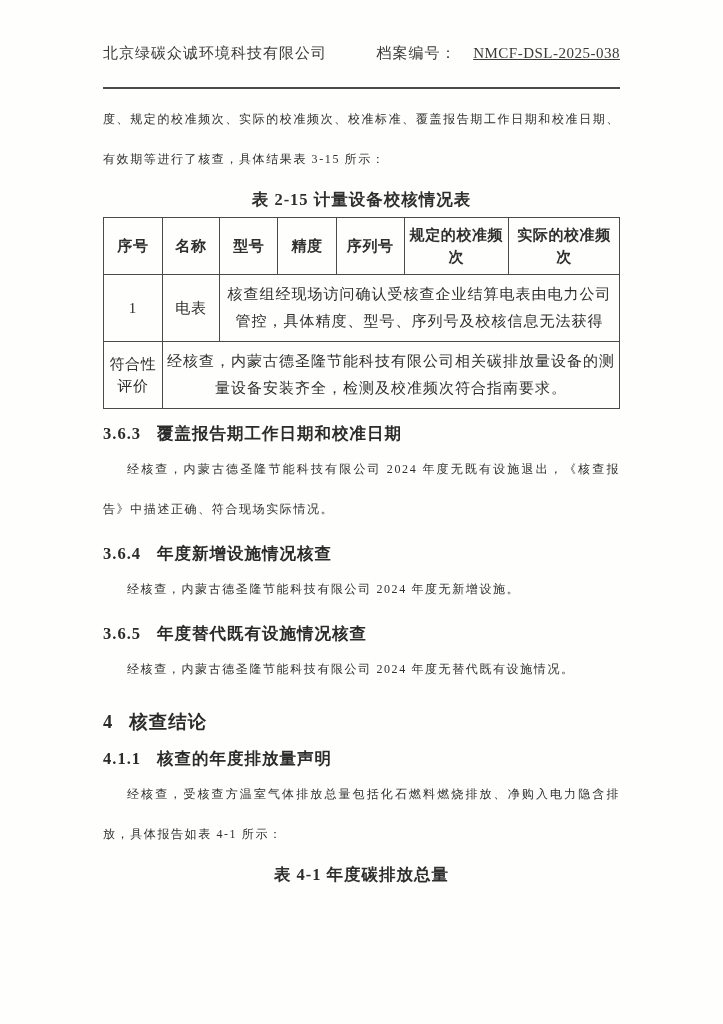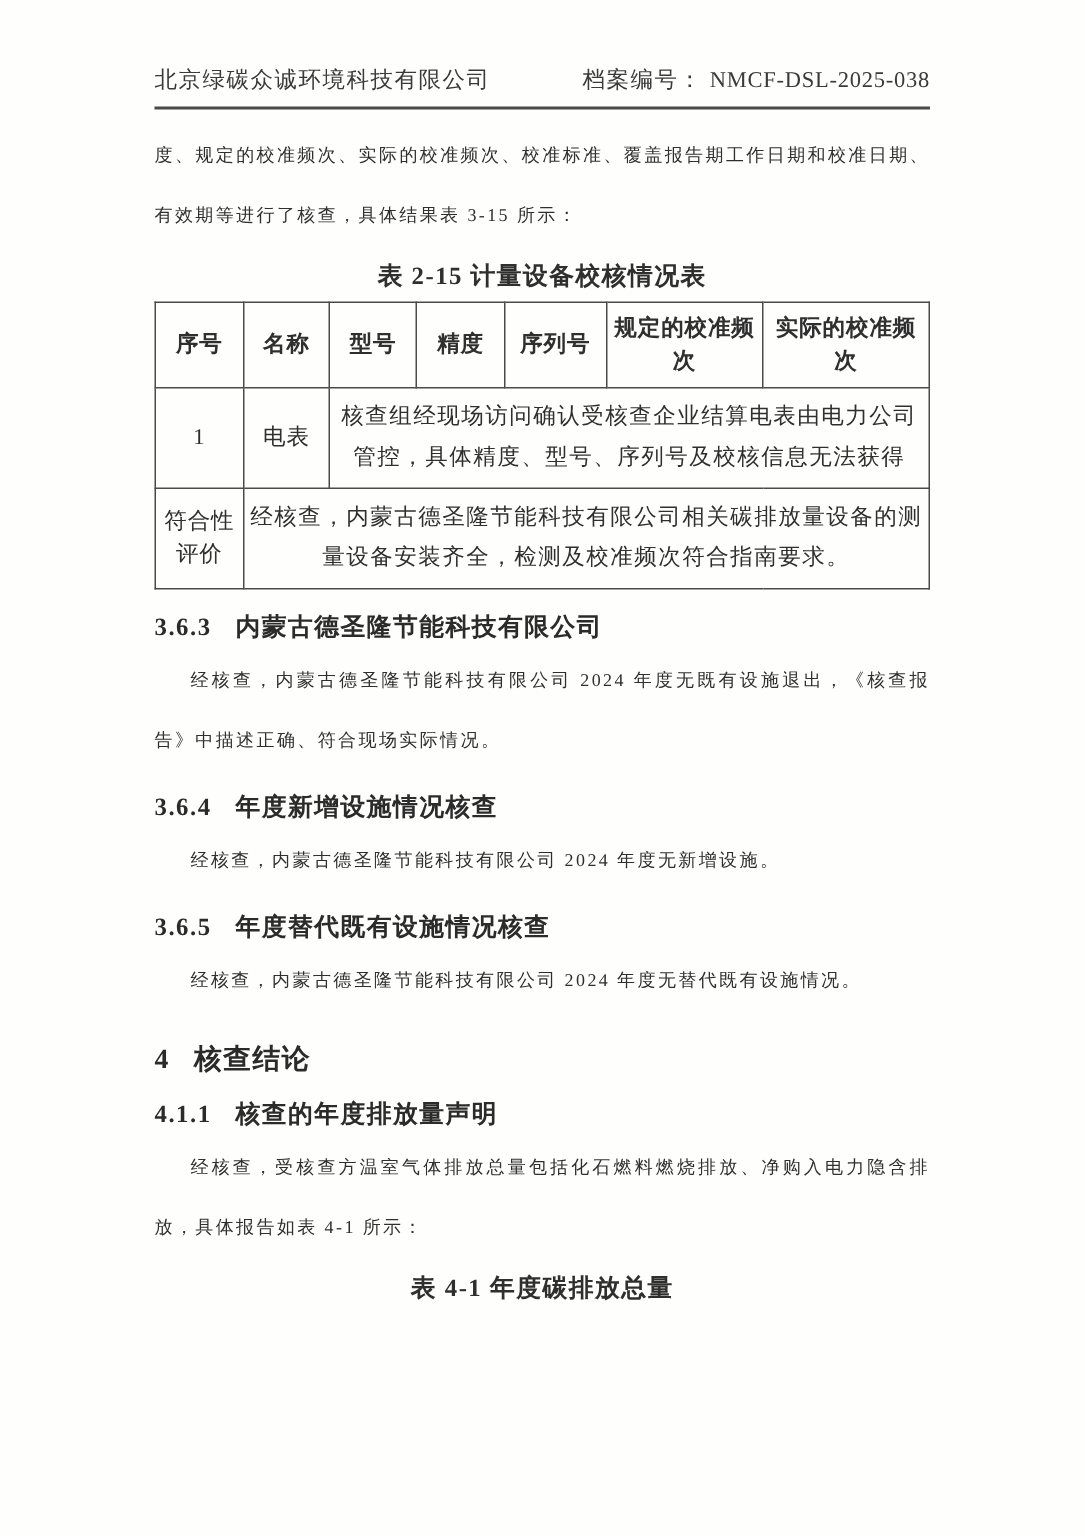"北京绿碳众诚环境科技有限公司" .header { padding-bottom: 8px -> 24px }
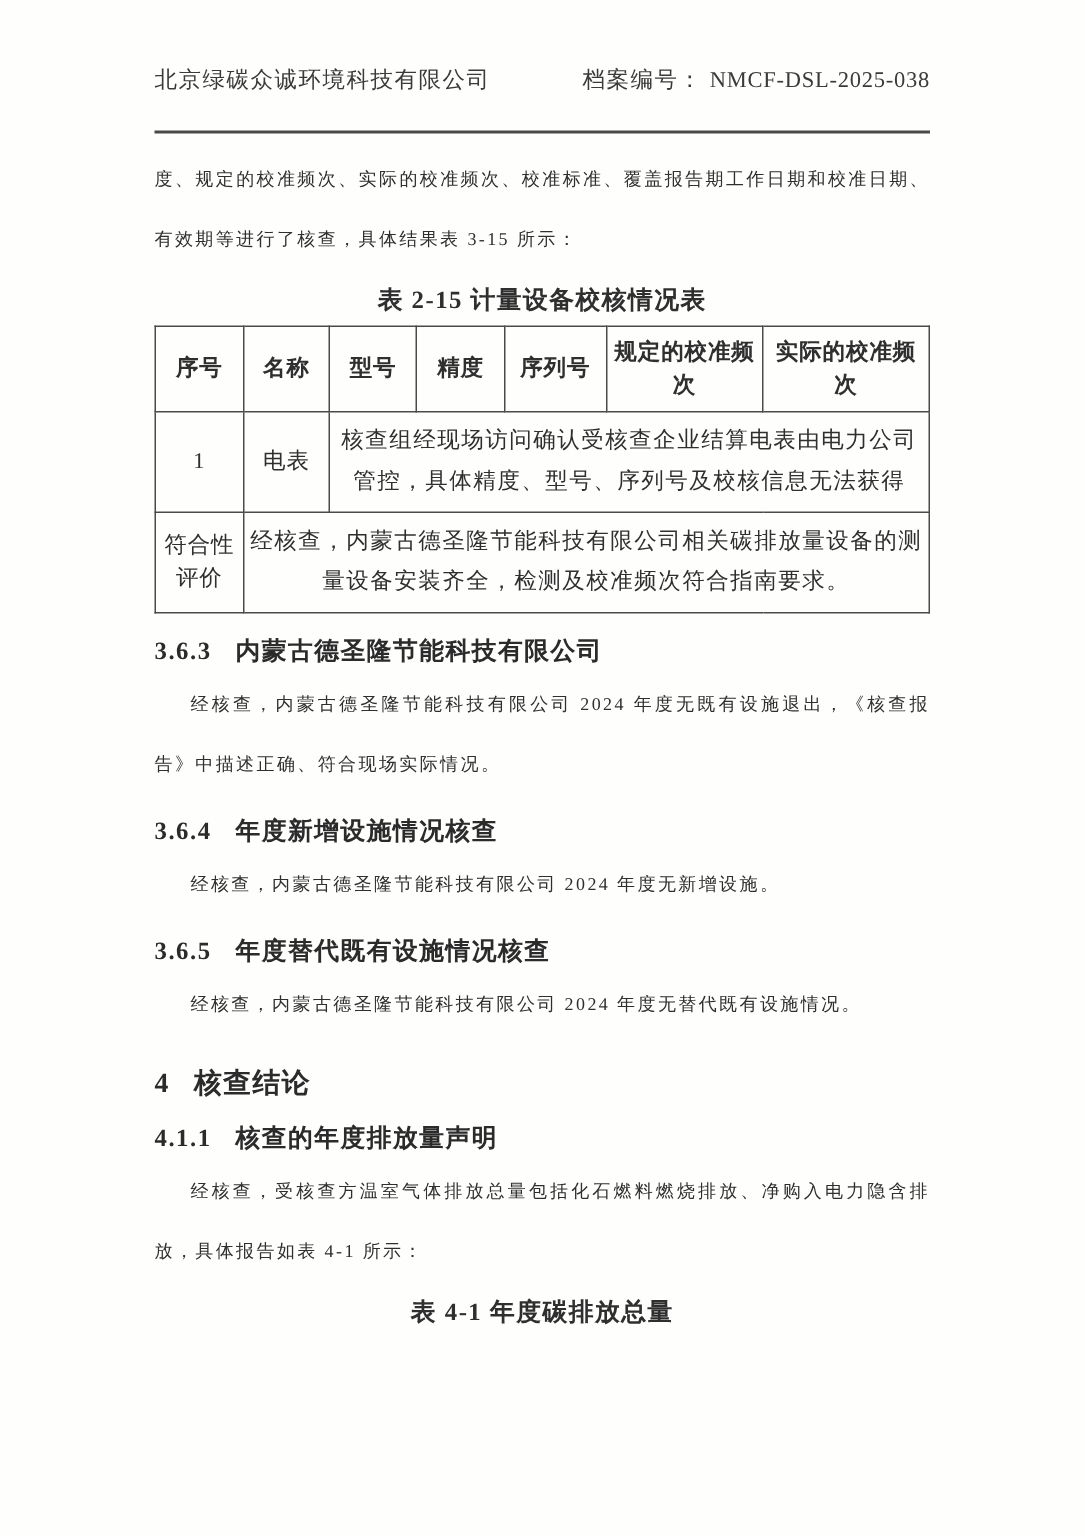"NMCF-DSL-2025-038" .archive-num { margin-left: 0 -> 12px; text-decoration: none -> underline }
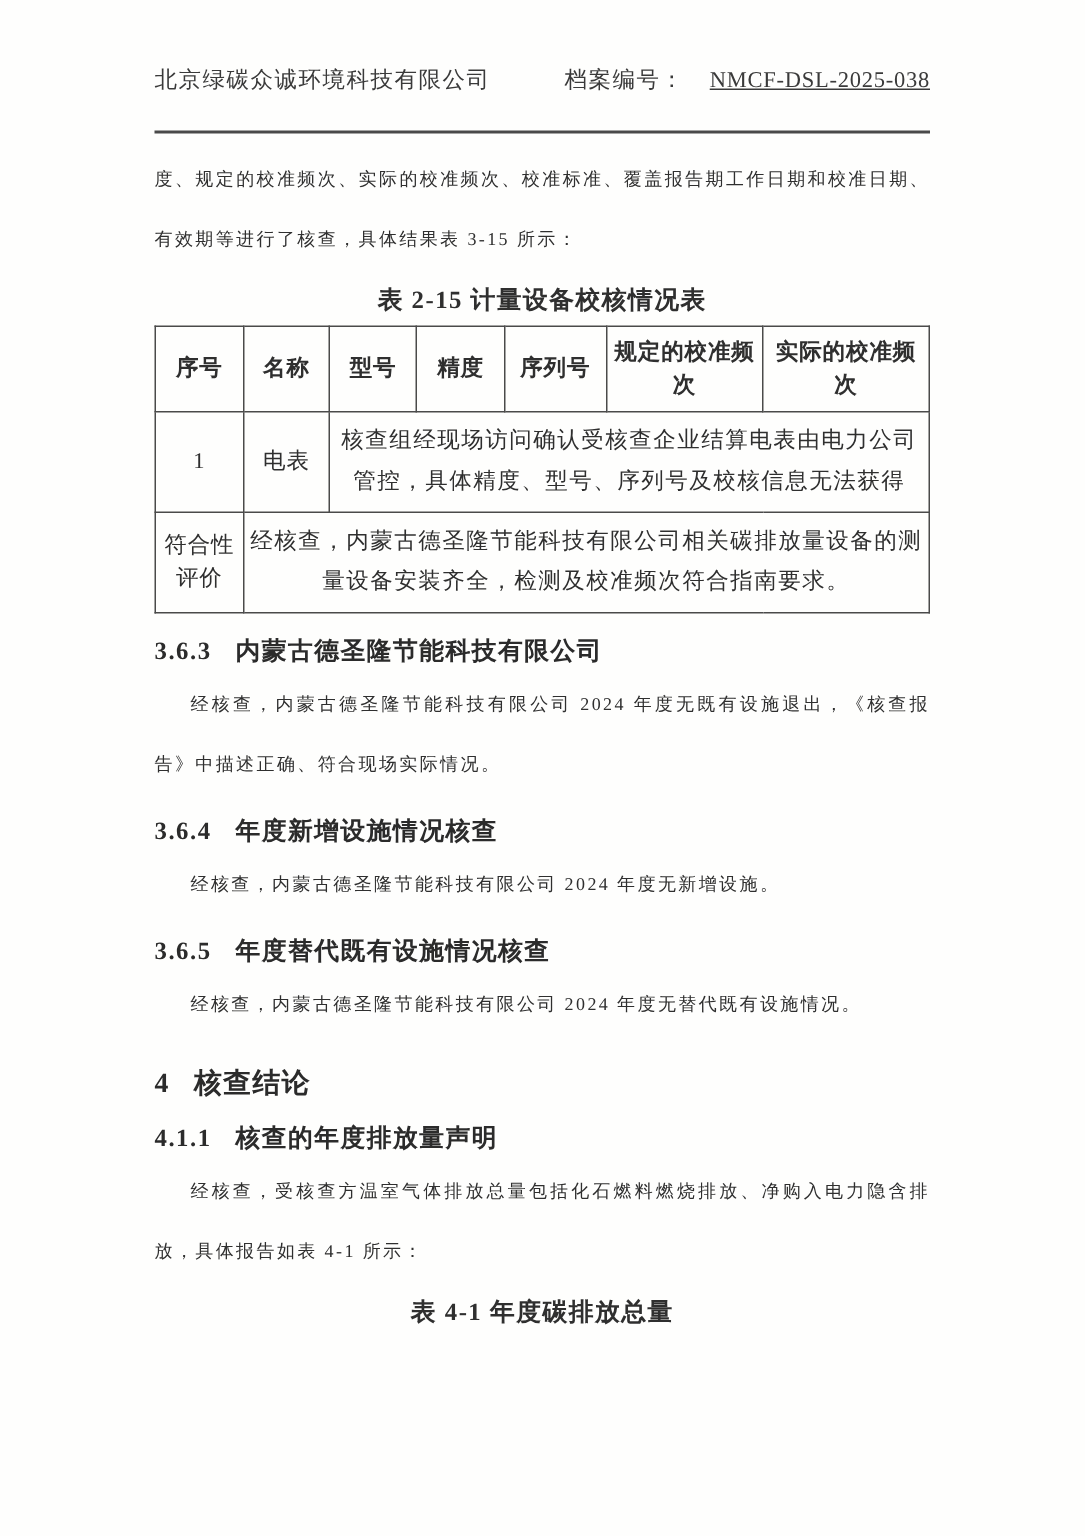"内蒙古德圣隆节能科技有限公司" span { text: 内蒙古德圣隆节能科技有限公司 -> 覆盖报告期工作日期和校准日期 }
